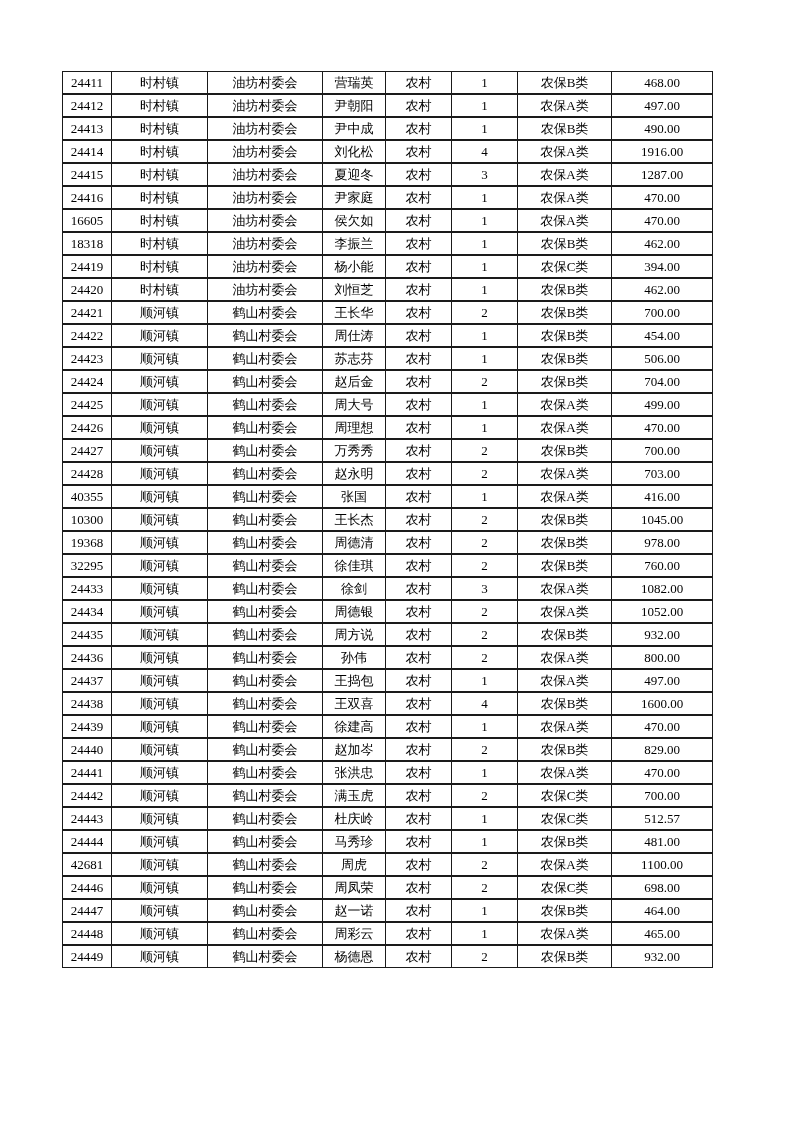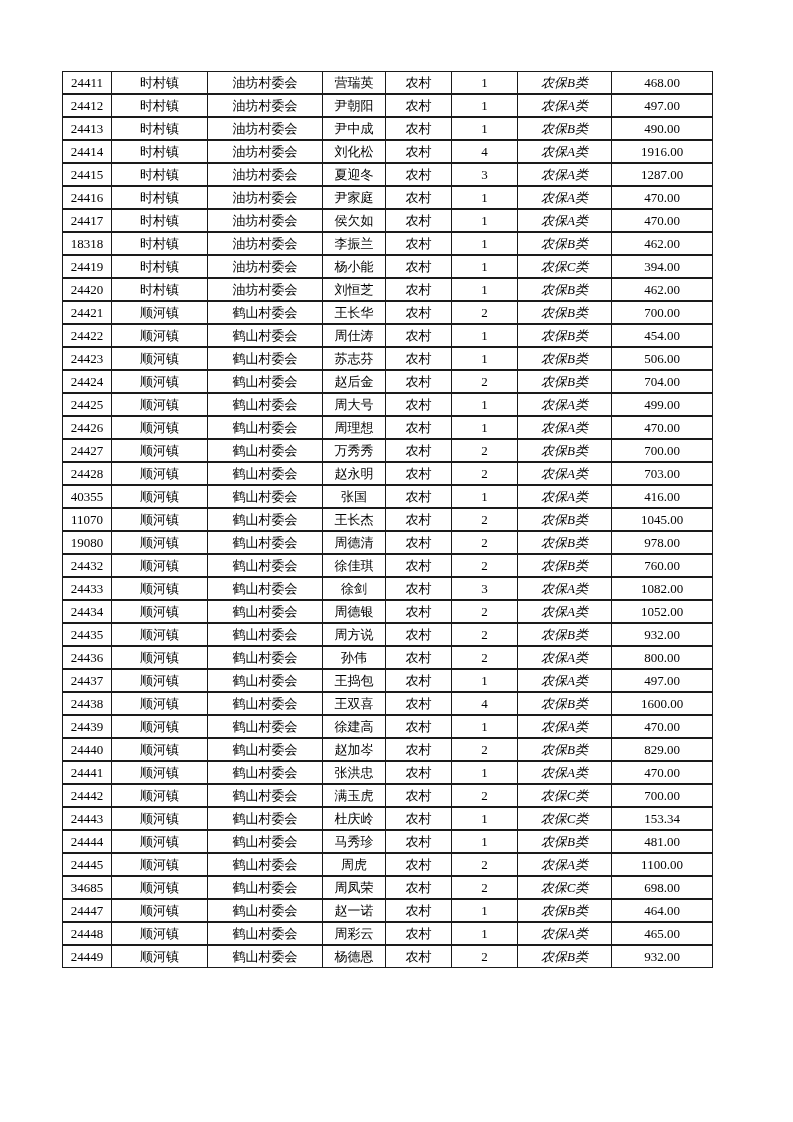"农保B类" .c-category { font-style: italic -> none }
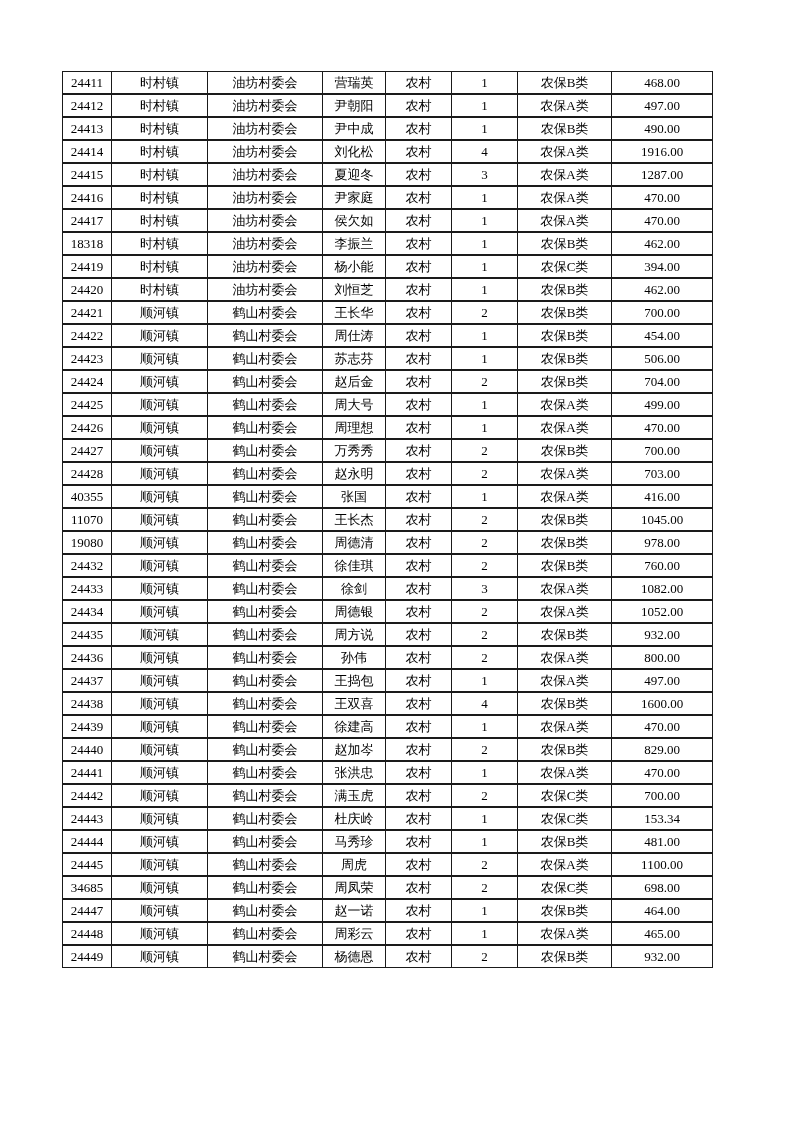"24417" div.cell { text: 24417 -> 16605 }
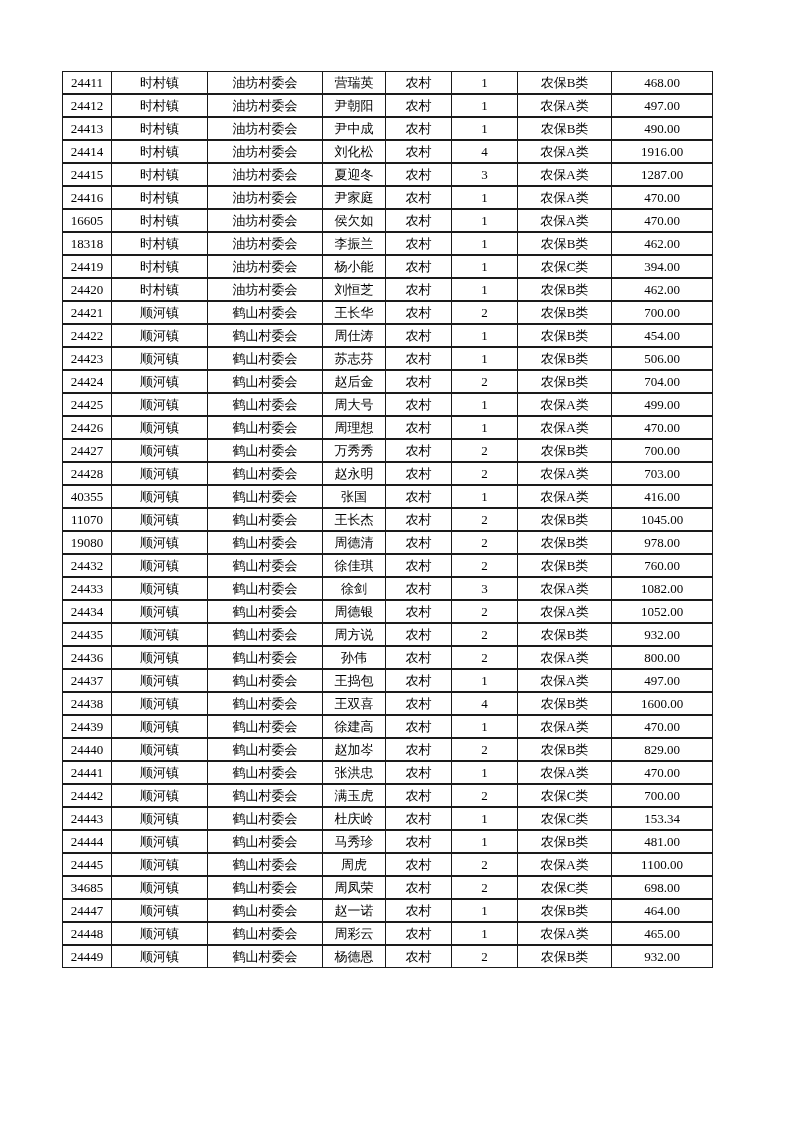"11070" div.cell { text: 11070 -> 10300 }
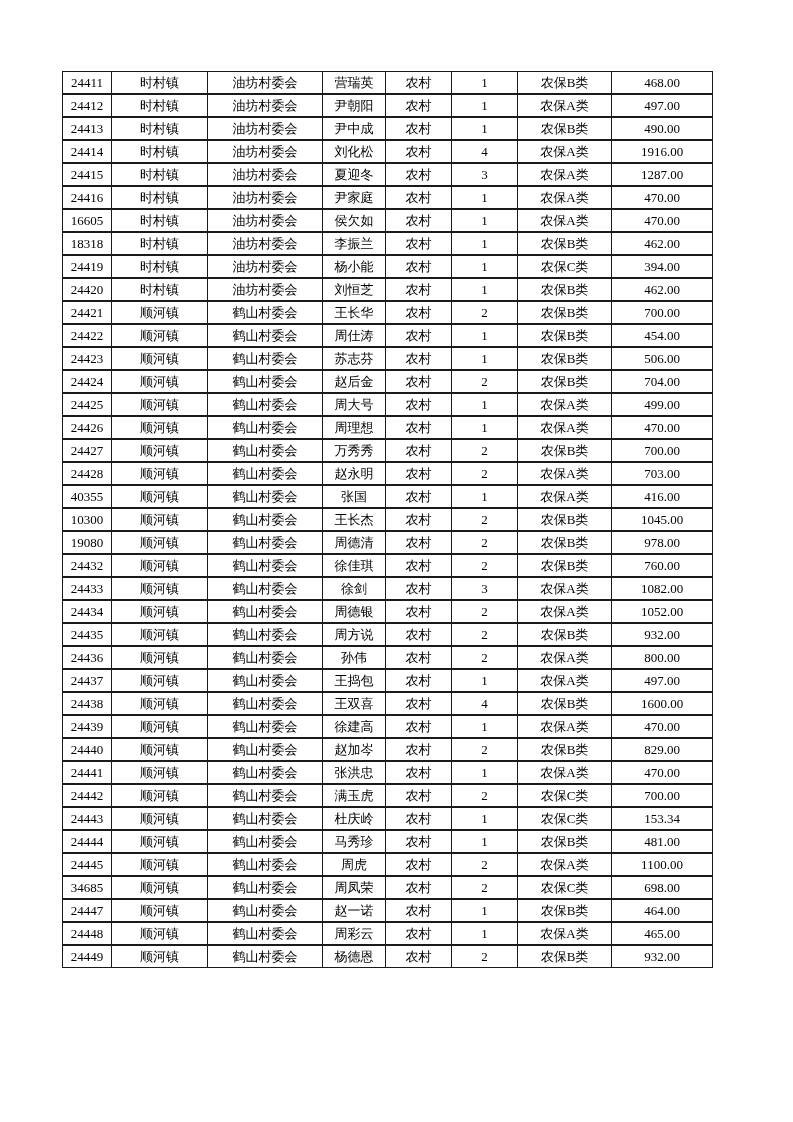"19080" div.cell { text: 19080 -> 19368 }
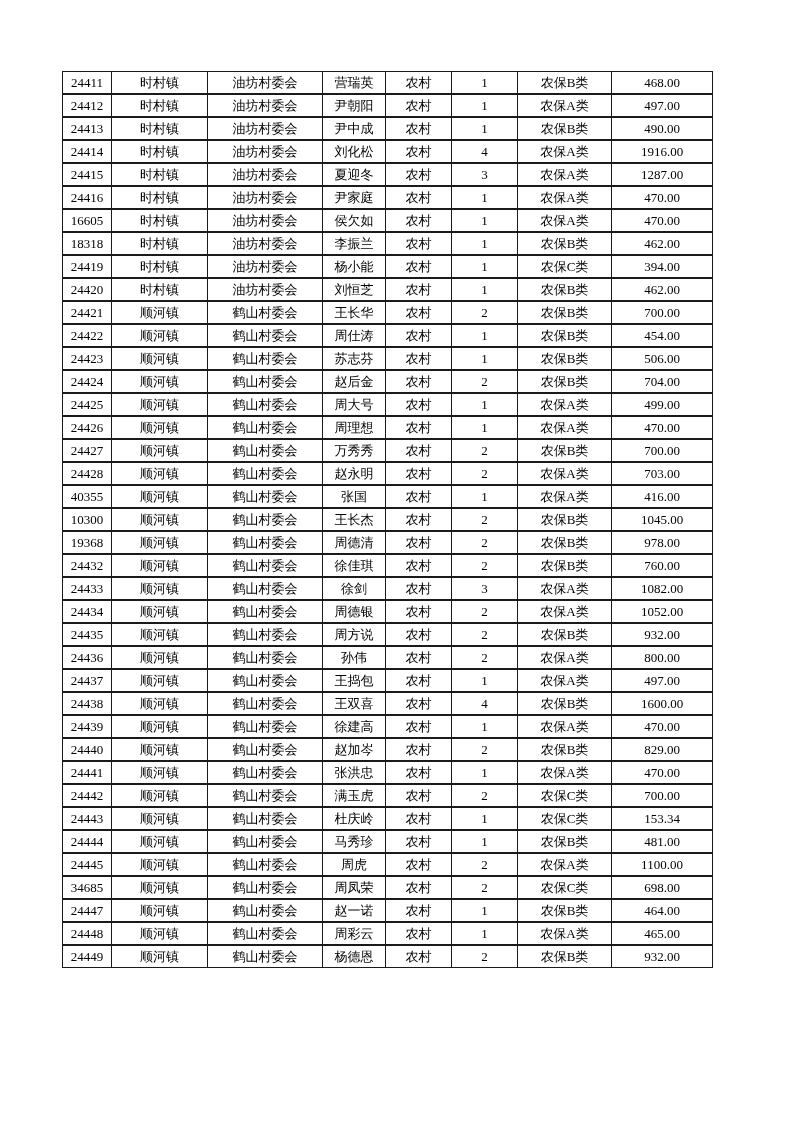"24432" div.cell { text: 24432 -> 32295 }
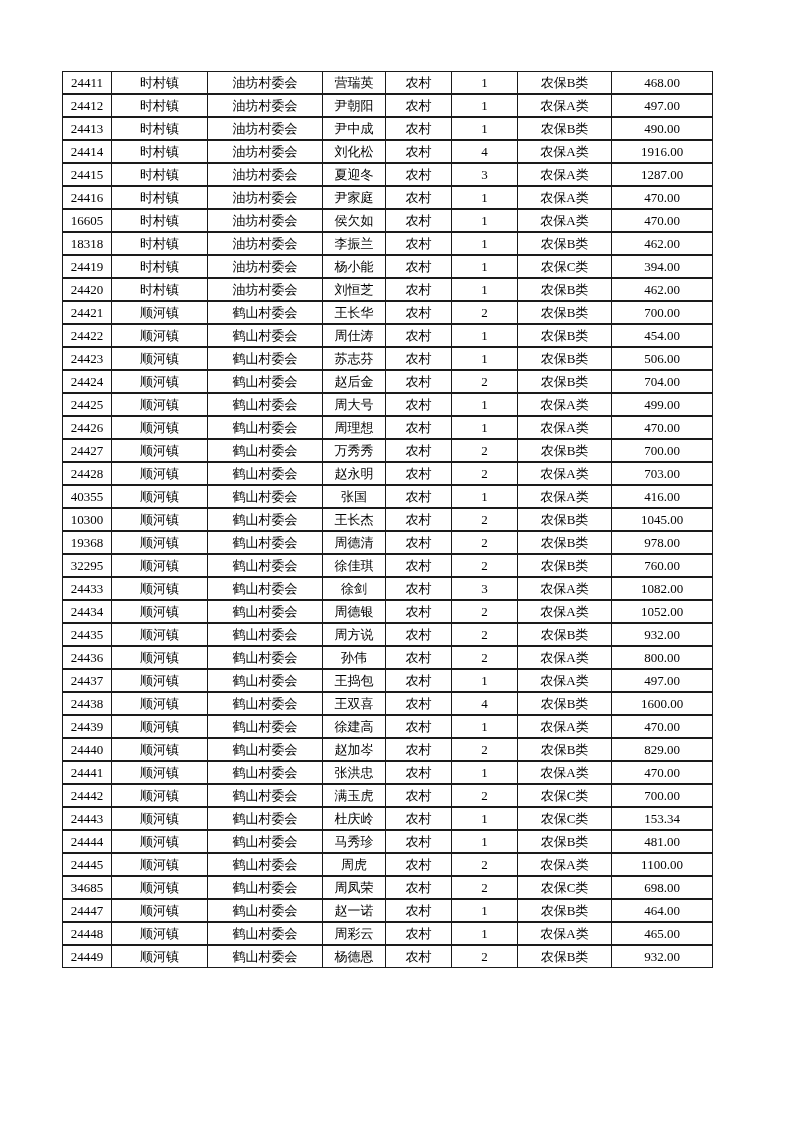"153.34" div.cell { text: 153.34 -> 512.57 }
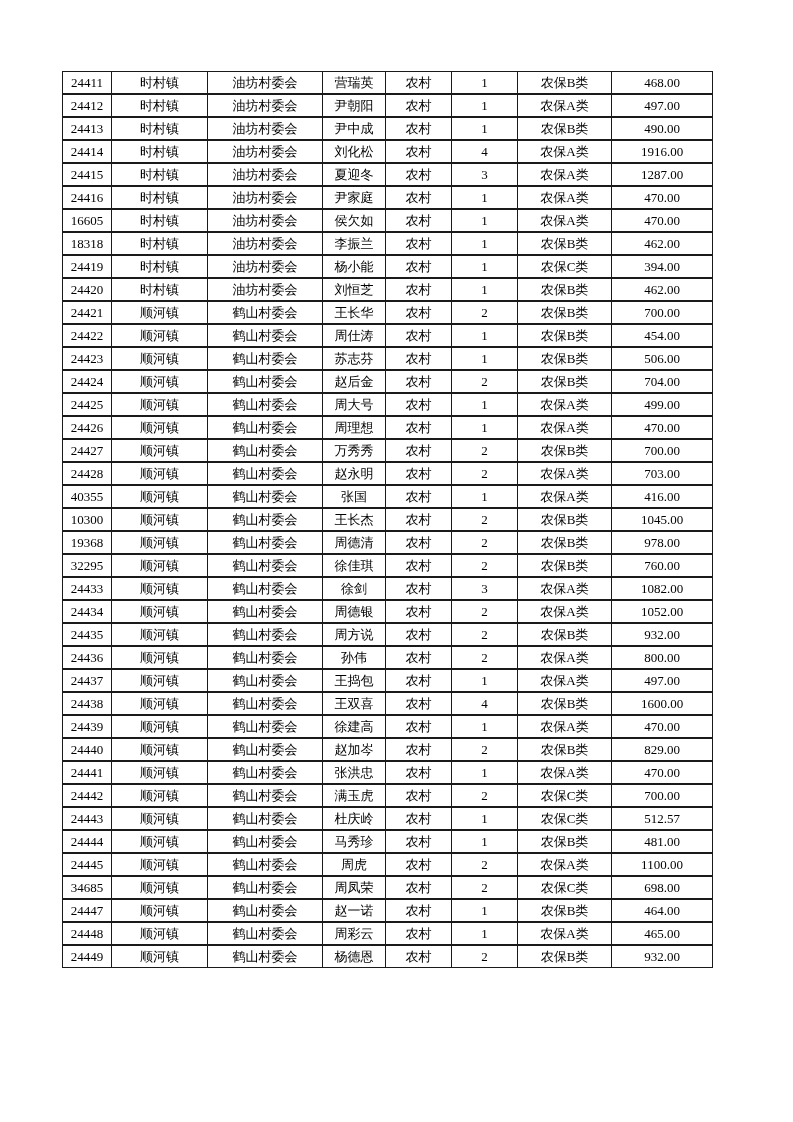"24445" div.cell { text: 24445 -> 42681 }
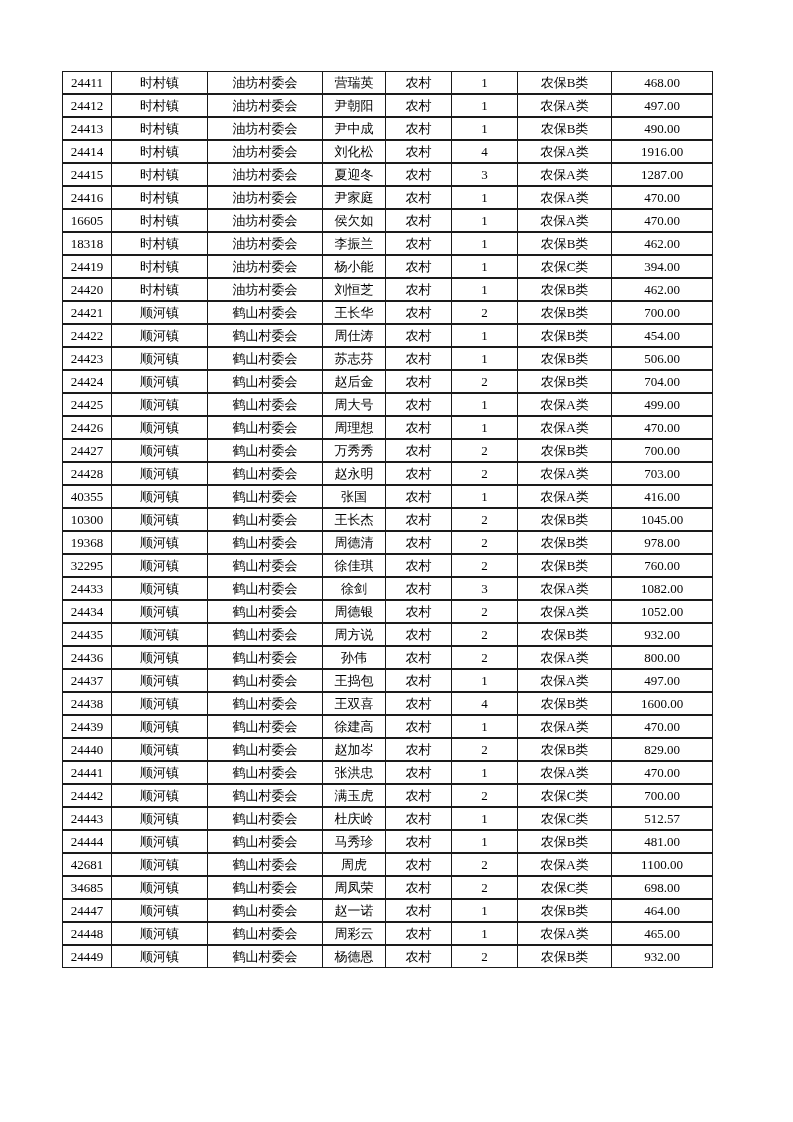"34685" div.cell { text: 34685 -> 24446 }
